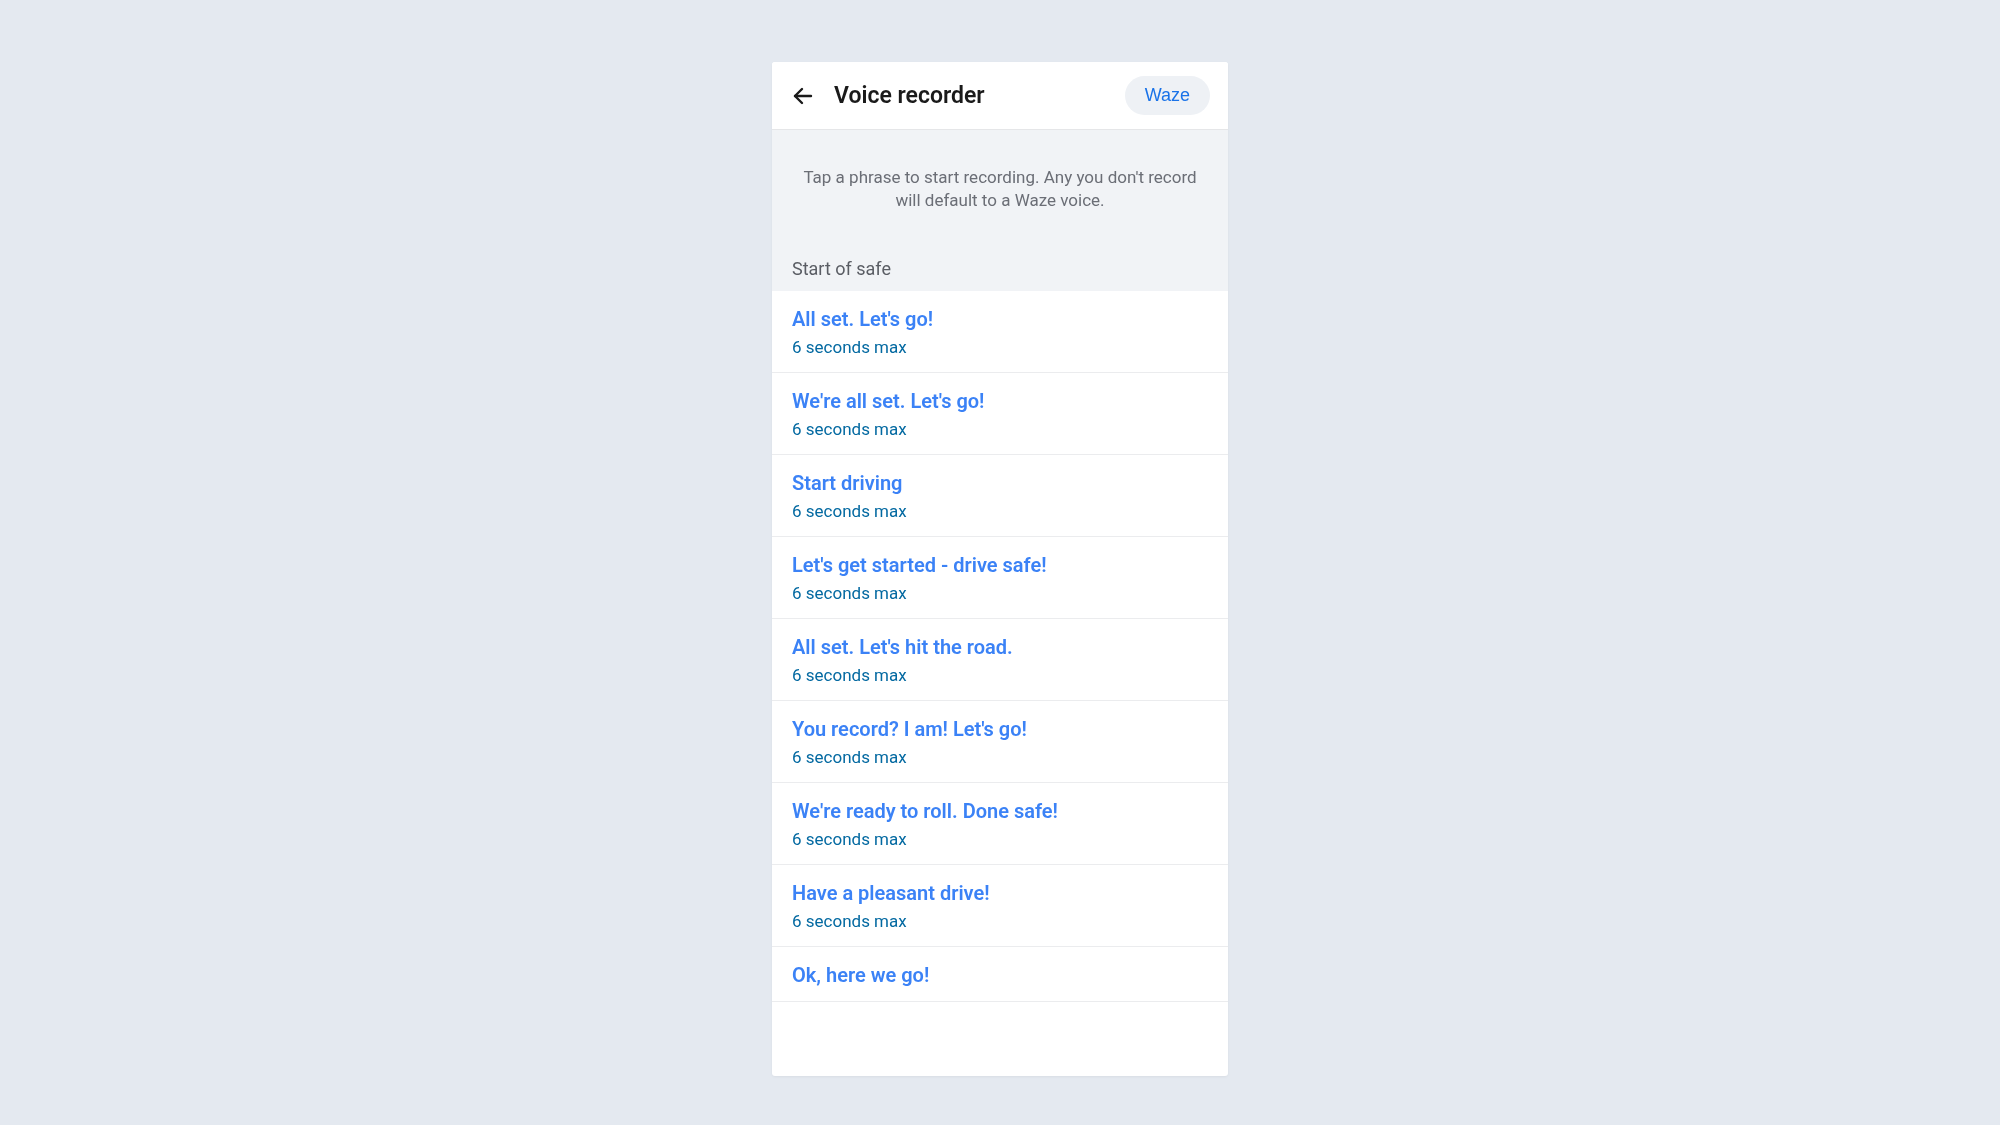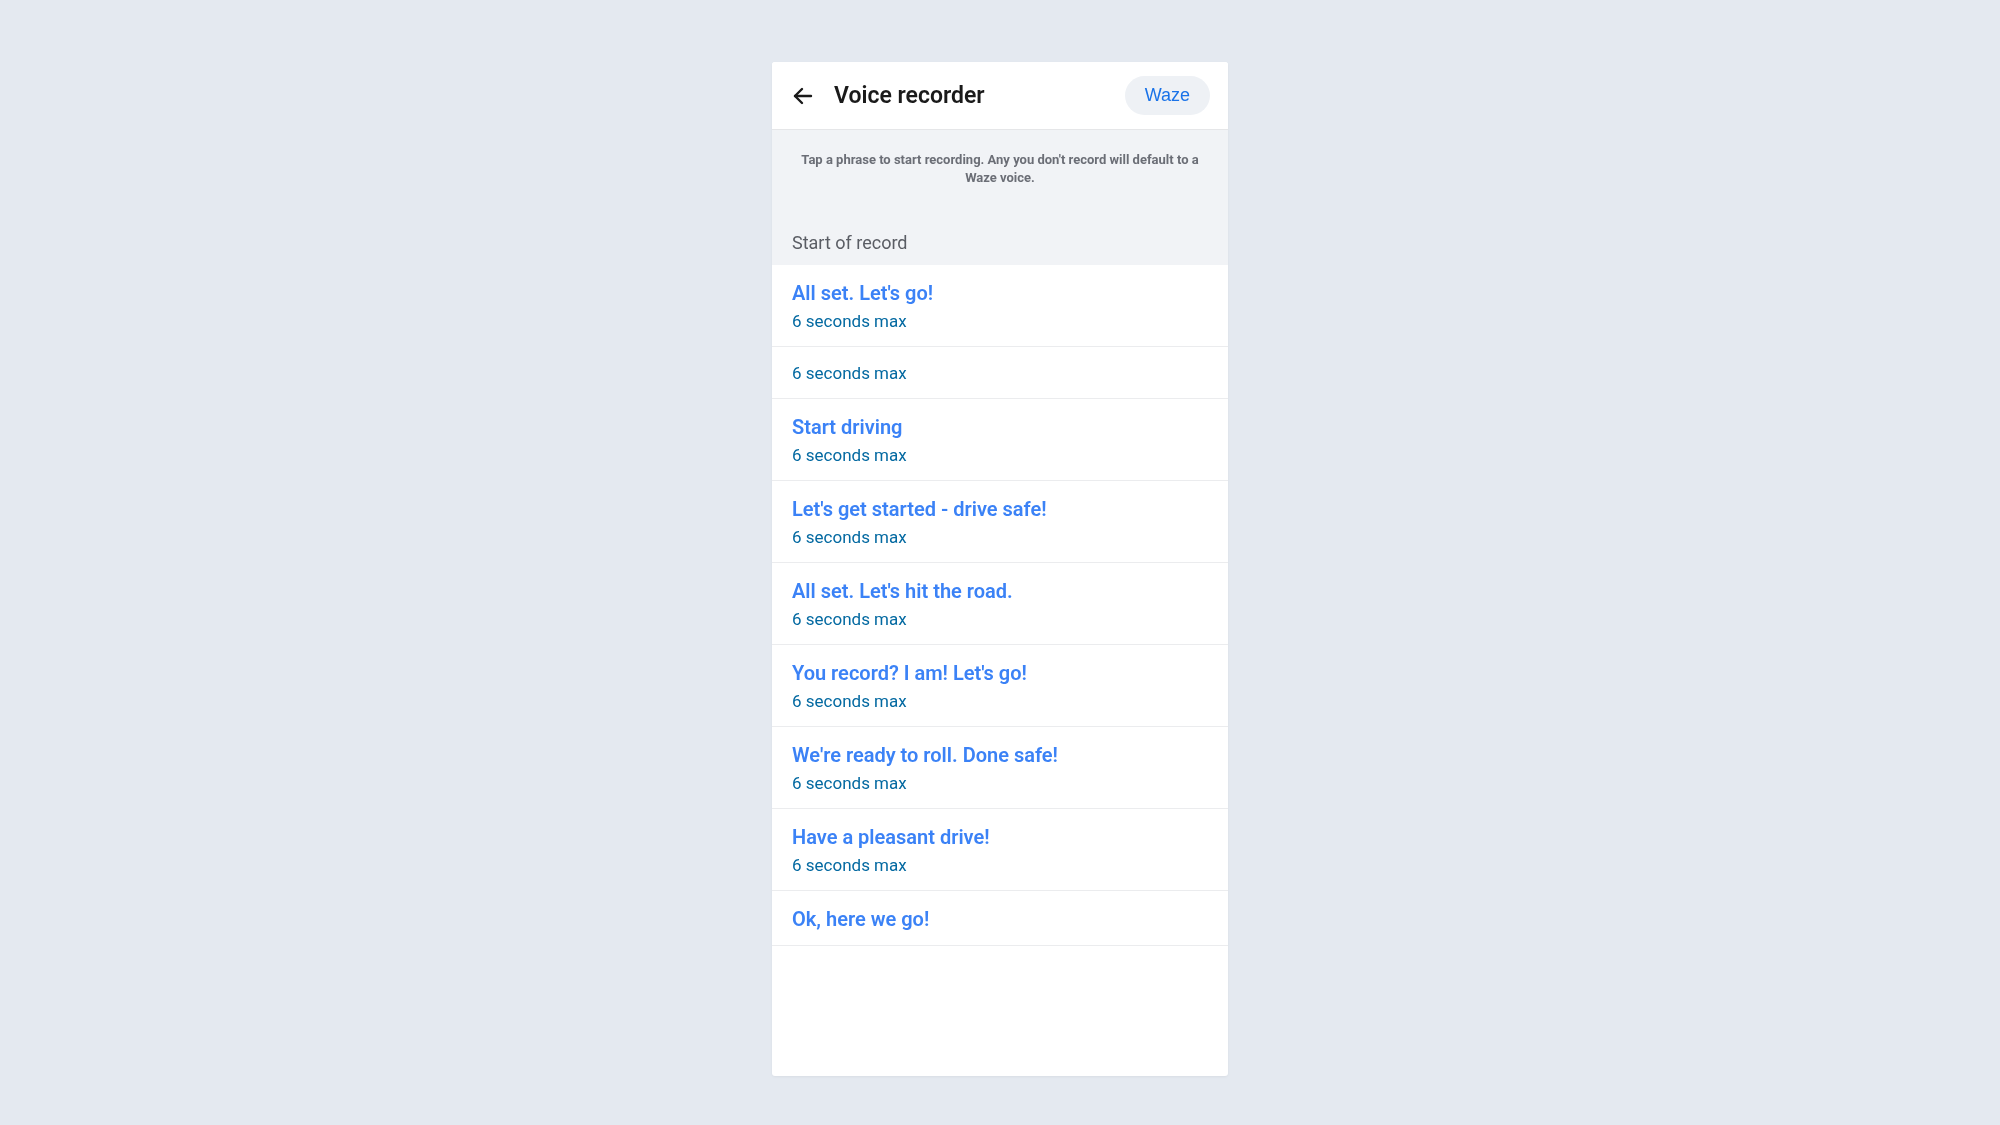"Tap a phrase to start" .instructions { font-size: 13px -> 17px; font-weight: 700 -> 400; padding: 21px 22px 22px -> 36px 22px 22px }
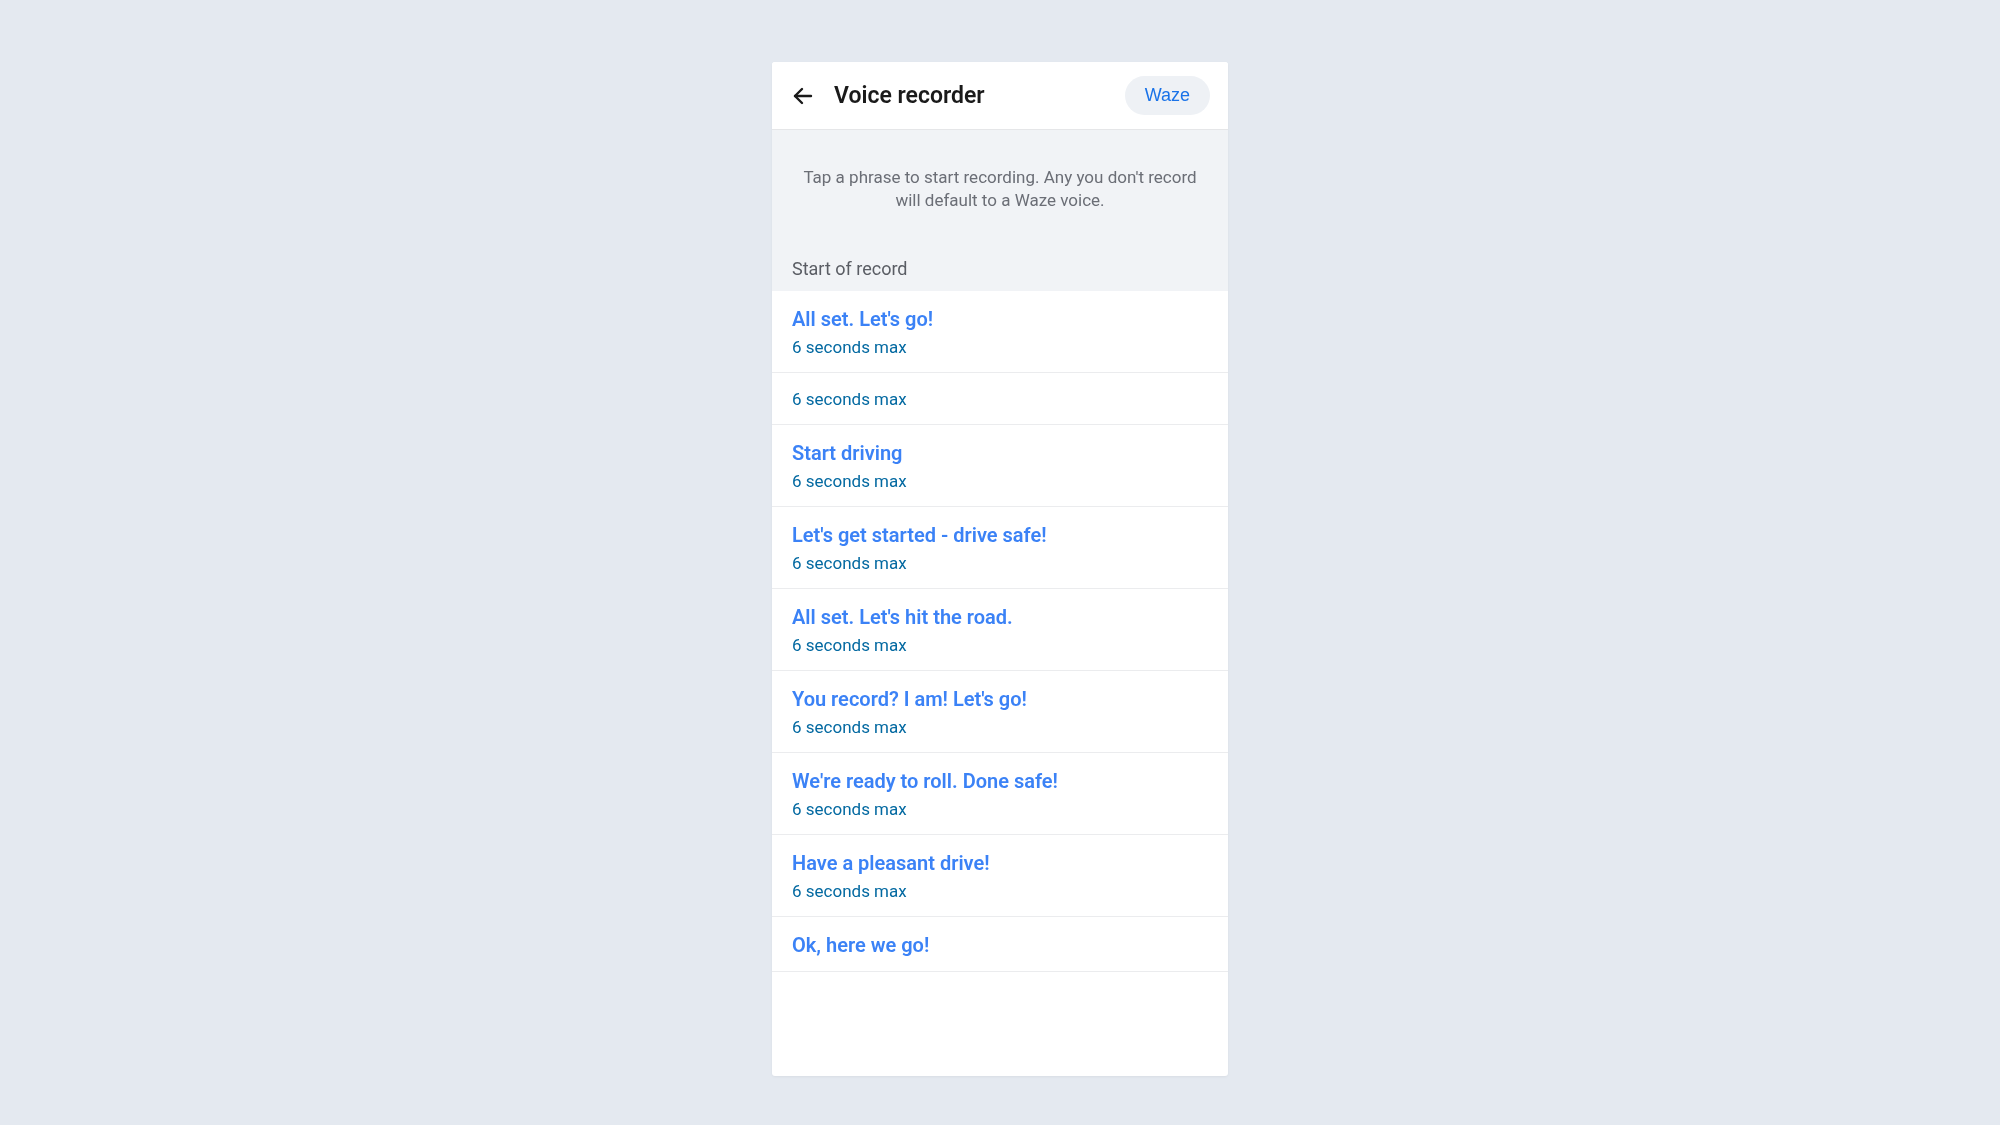"Start of record" div.section-header { text: record -> safe }
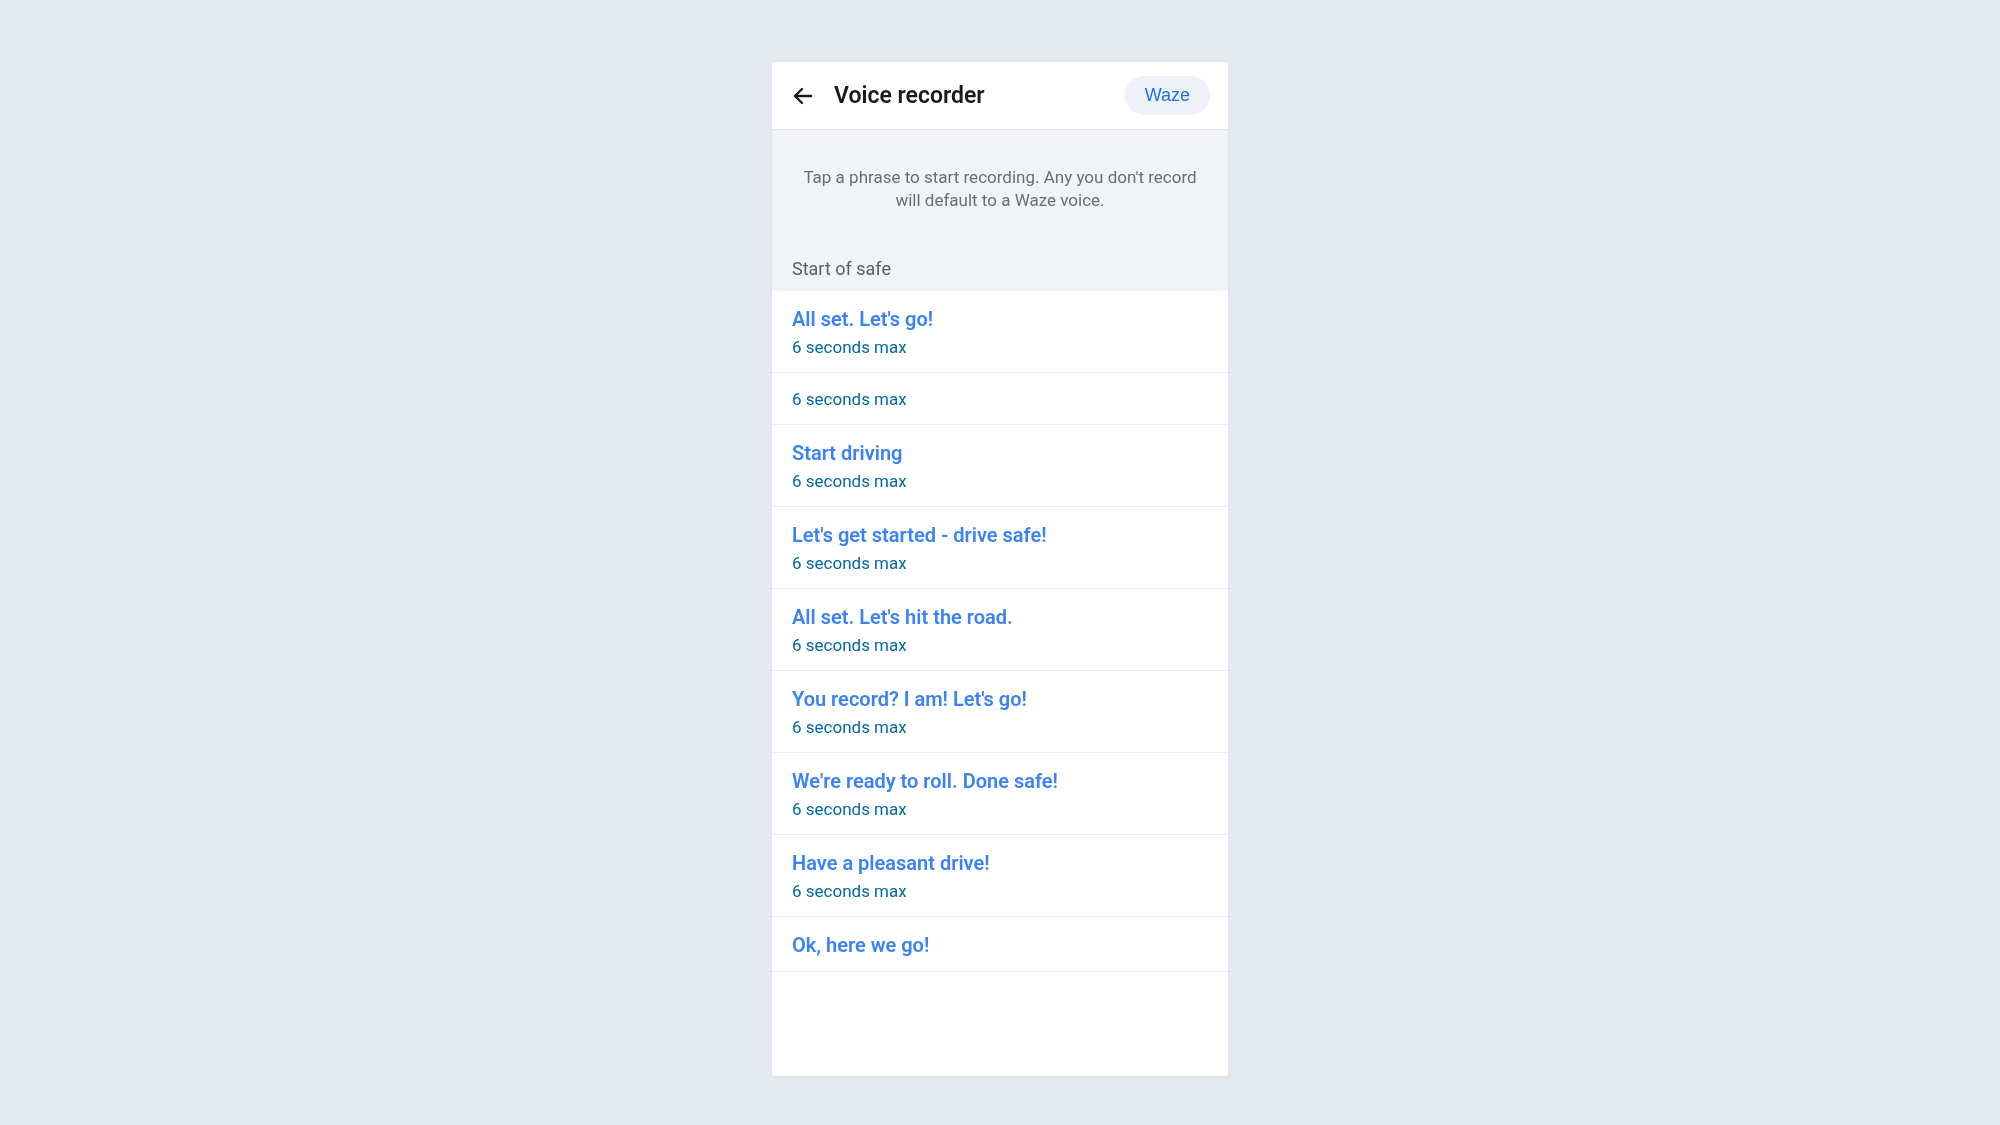"We're all set. Let's go!" div.phrase-text { html: none -> <div>We're all set. Let's go!</div> }
